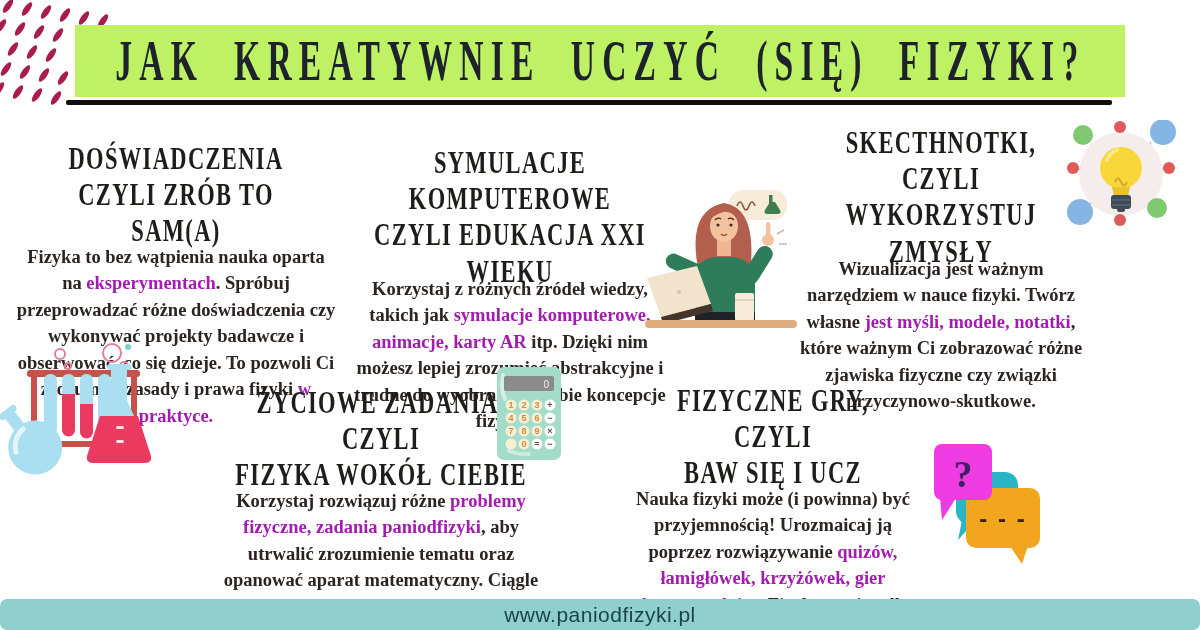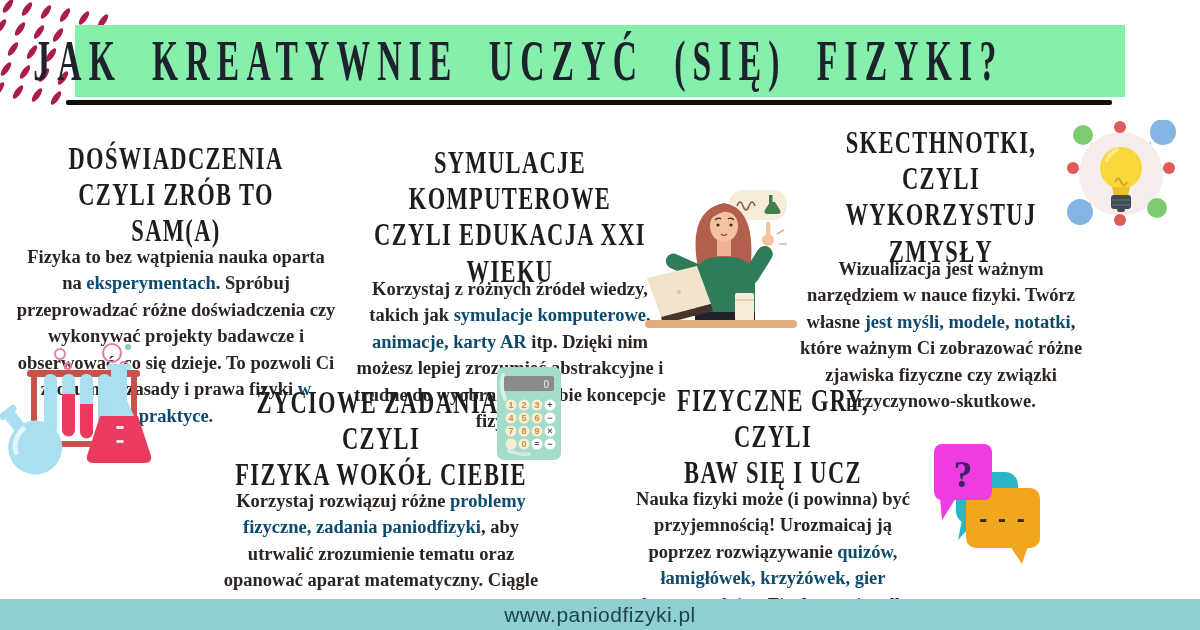"JAK KREATYWNIE UCZYĆ (SIĘ) FIZYKI?" div.banner { background: #86efac -> #bef264; justify-content: flex-end -> none }
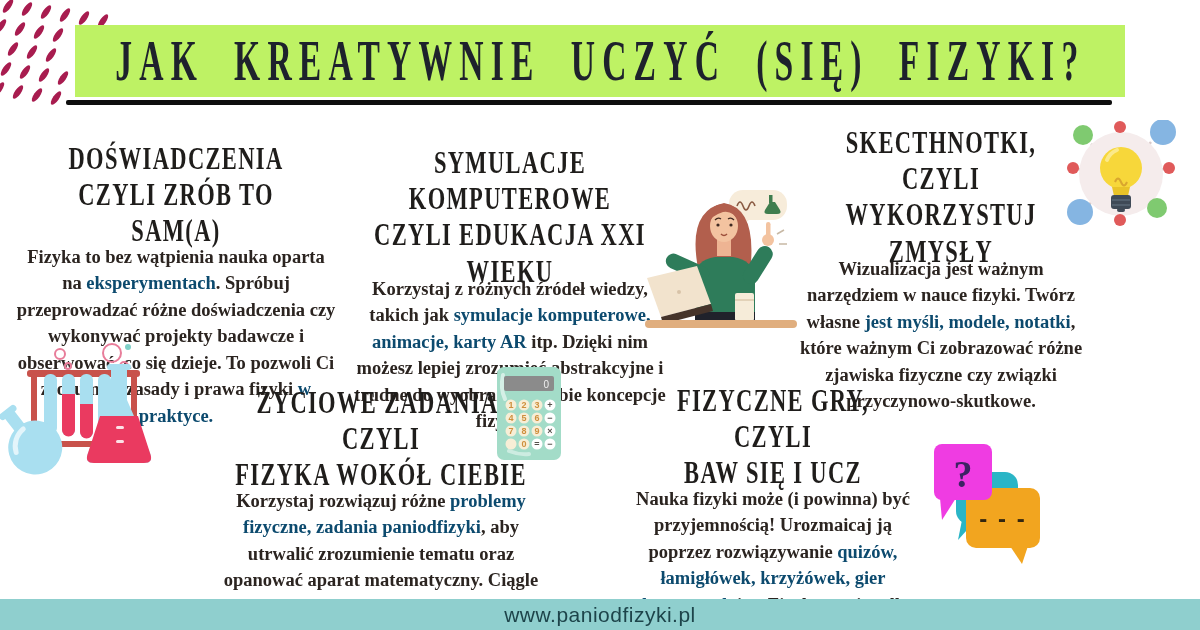"eksperymentach" .sec-body .accent { color: #0c4a6e -> #a21caf }
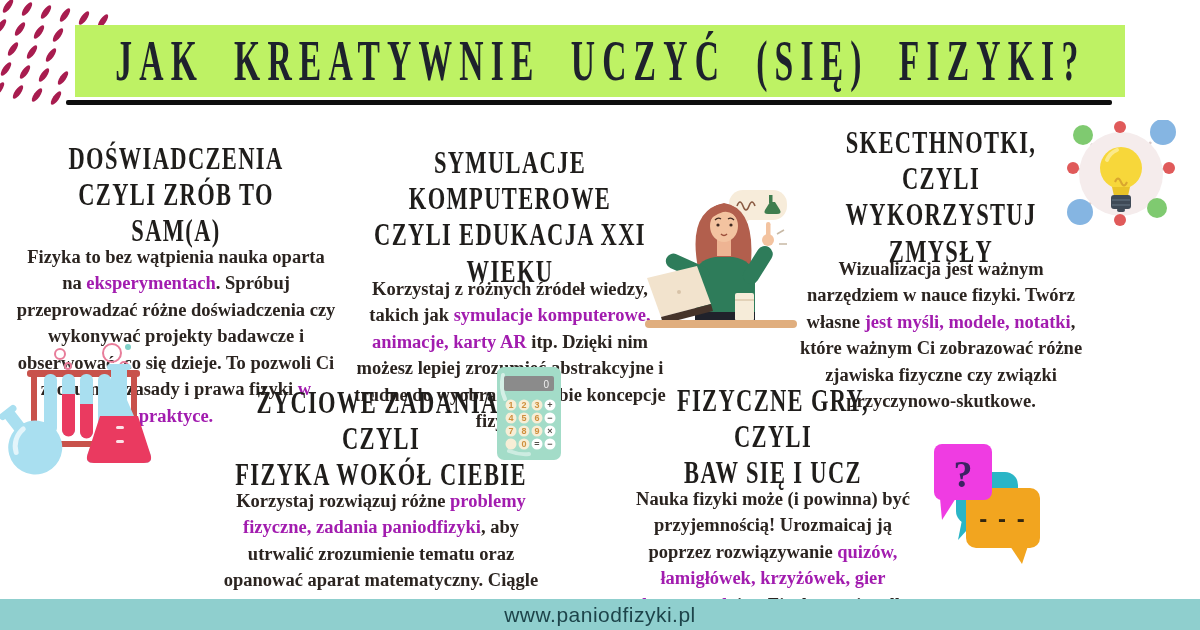"www.paniodfizyki.pl" .footer { border-radius: none -> 7px }
